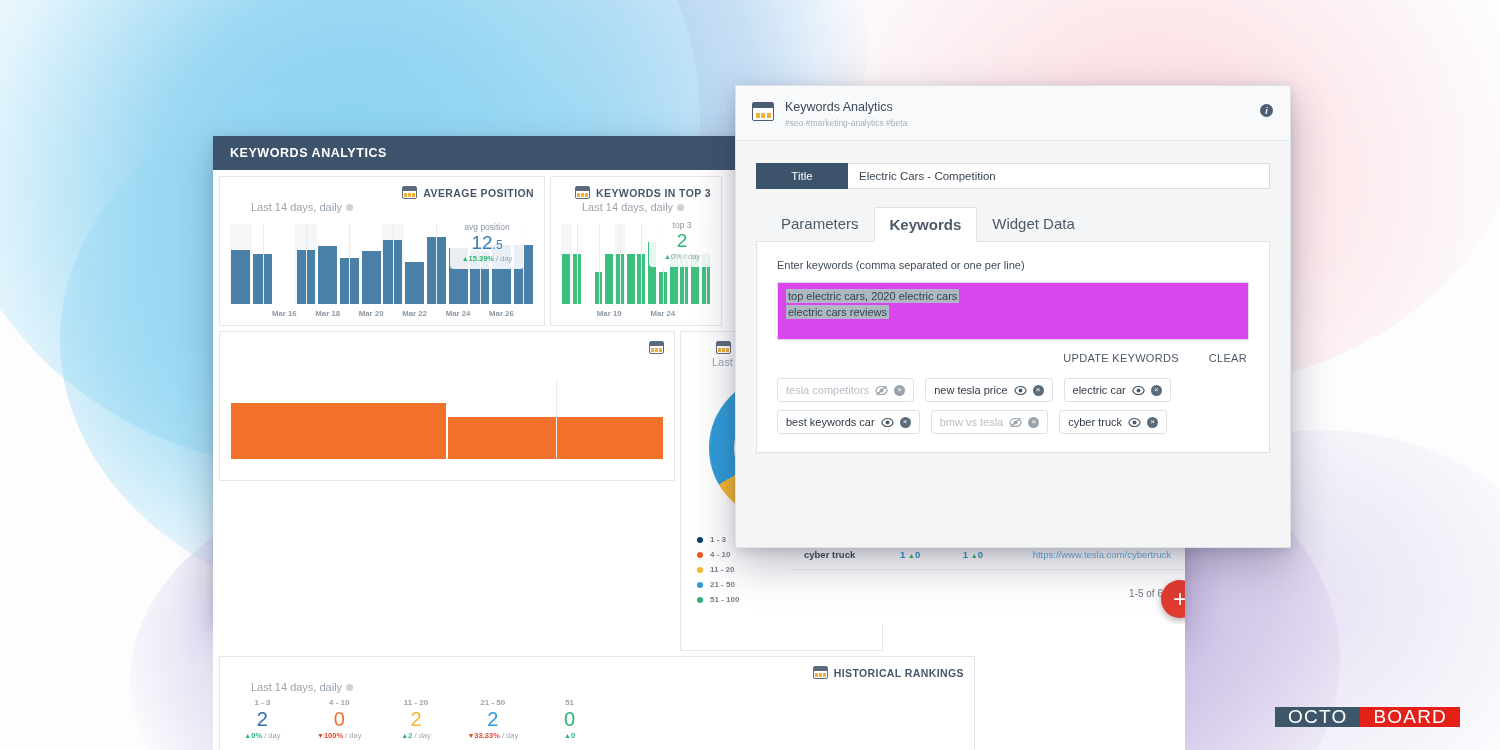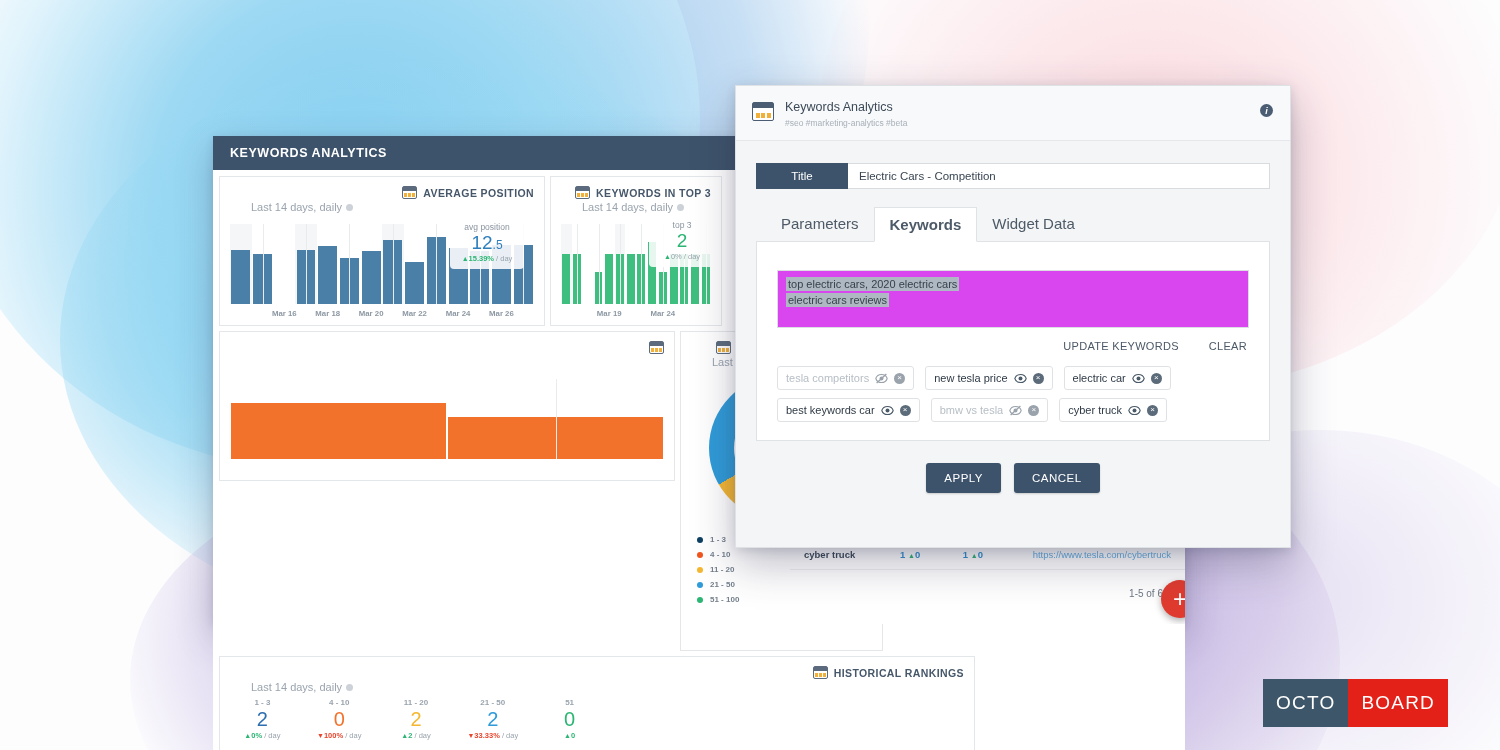"Enter keywords (comma separated or" div.enter-lbl { html: none -> <div>Enter keywords (comma separated or one per line)</div> }
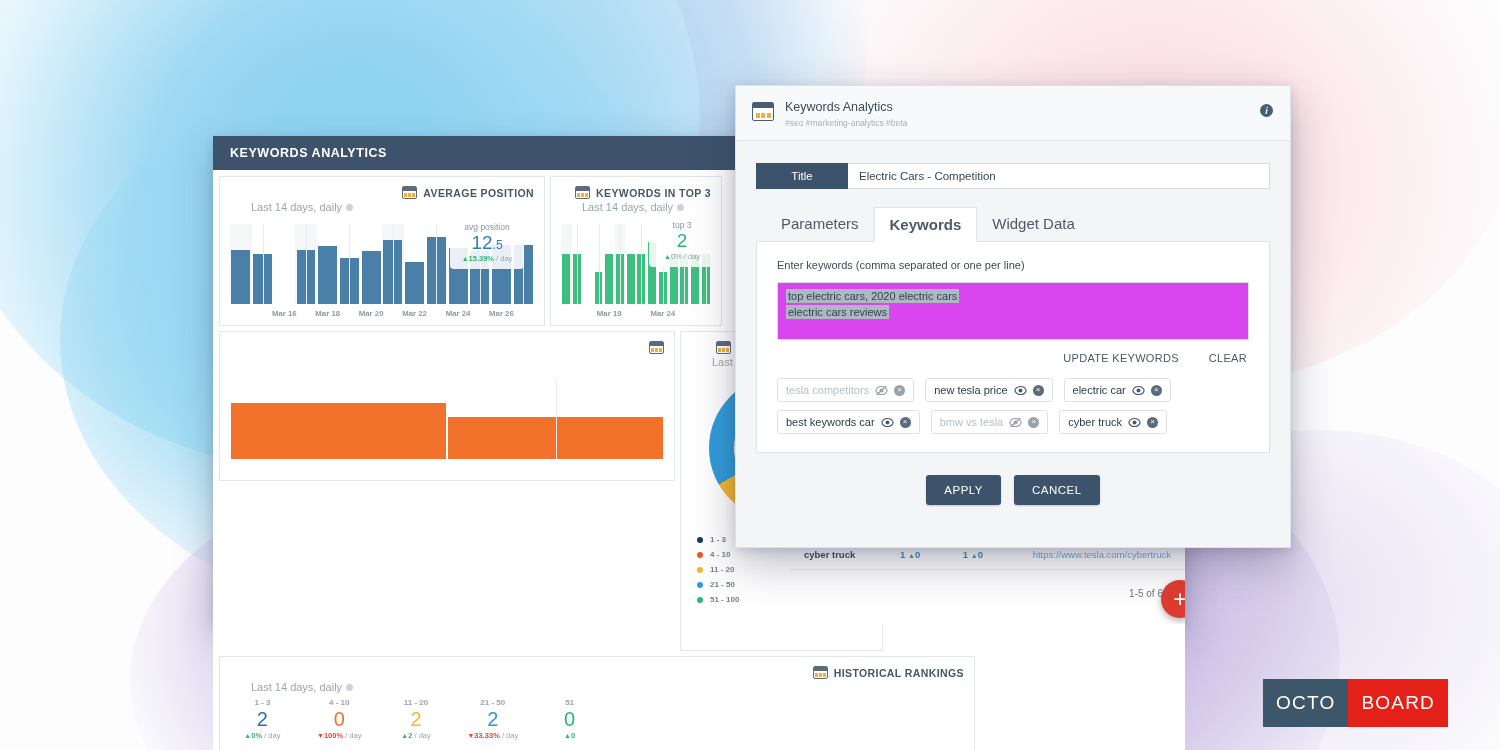"APPLY" div { html: <div> <button>APPLY</button> <button>CANCEL</button> </div> -> none }
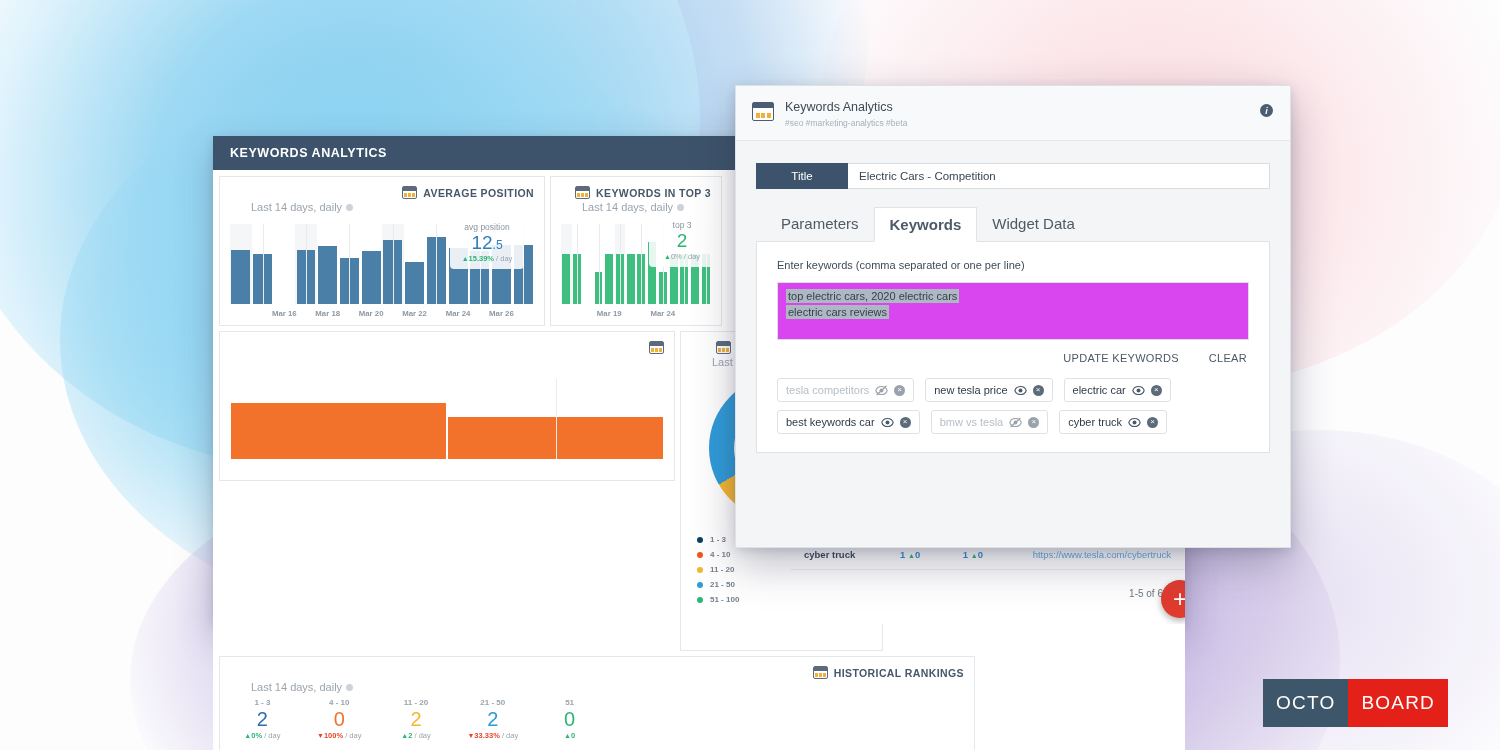"OCTO" #logo { height: 48px -> 20px; right: 52px -> 40px }
